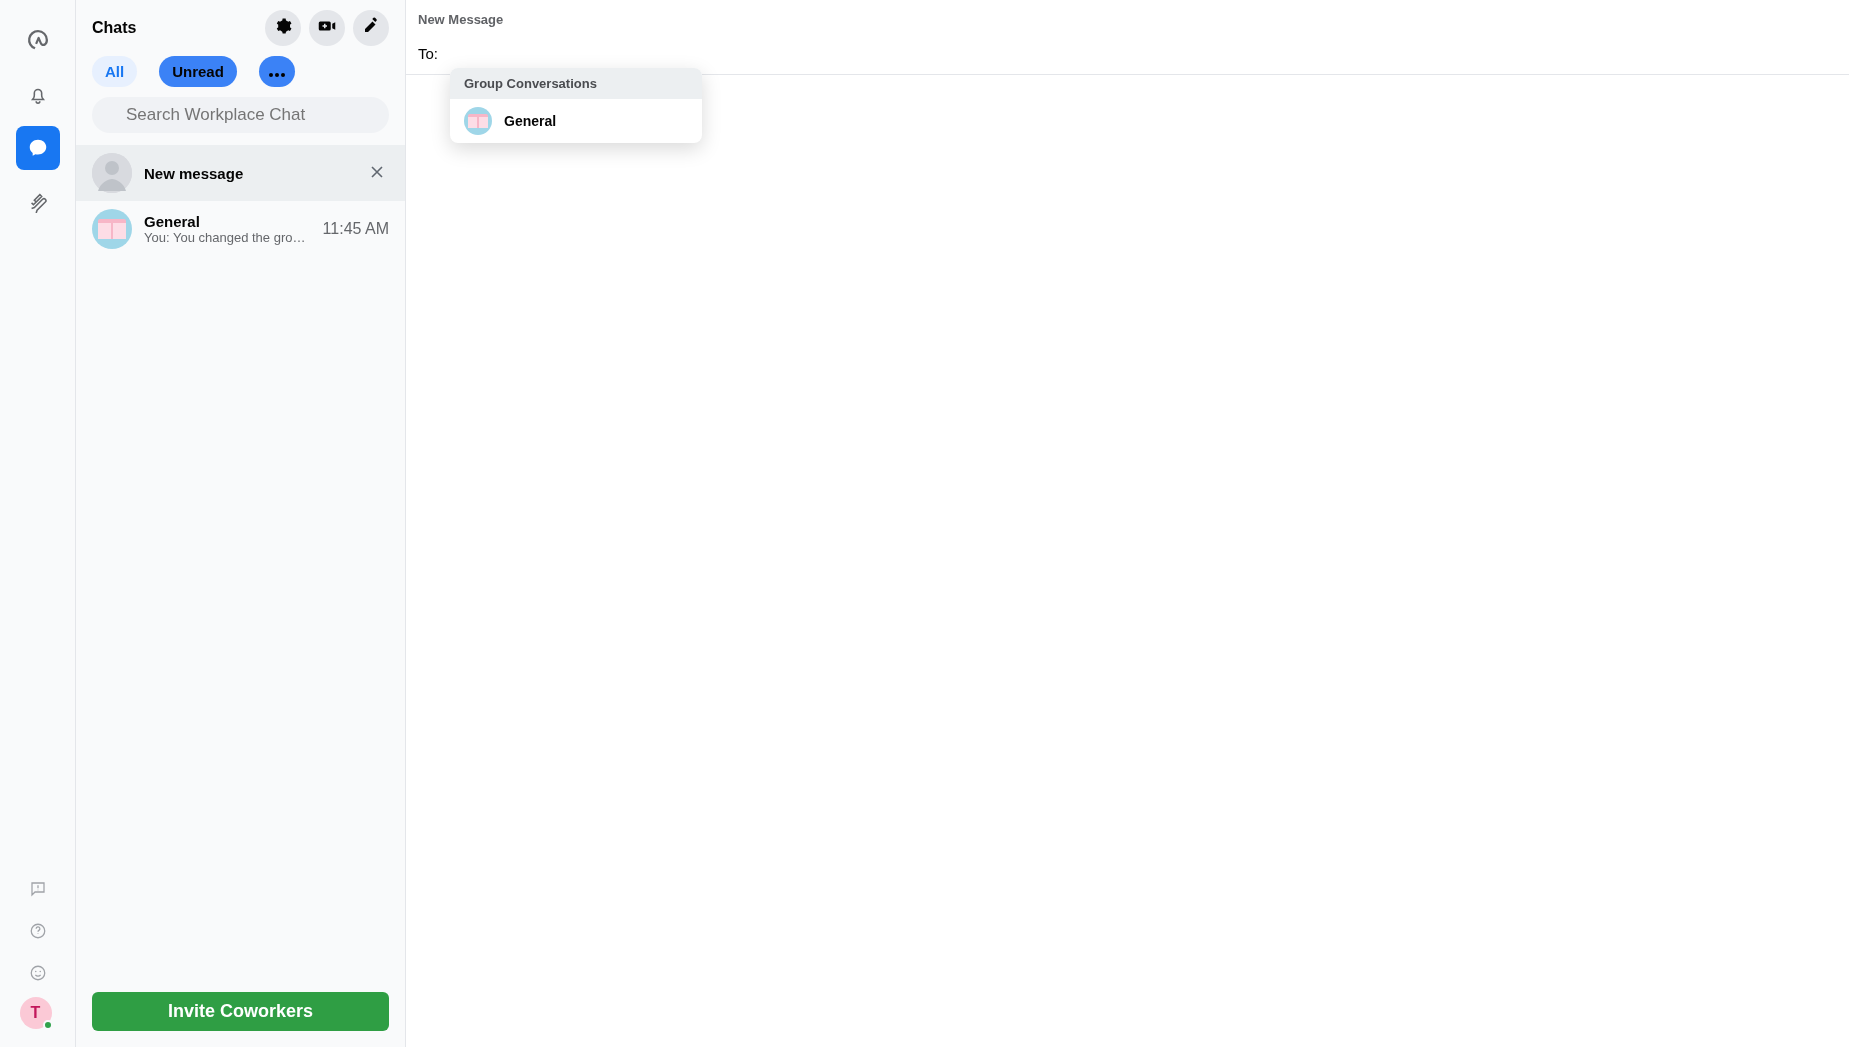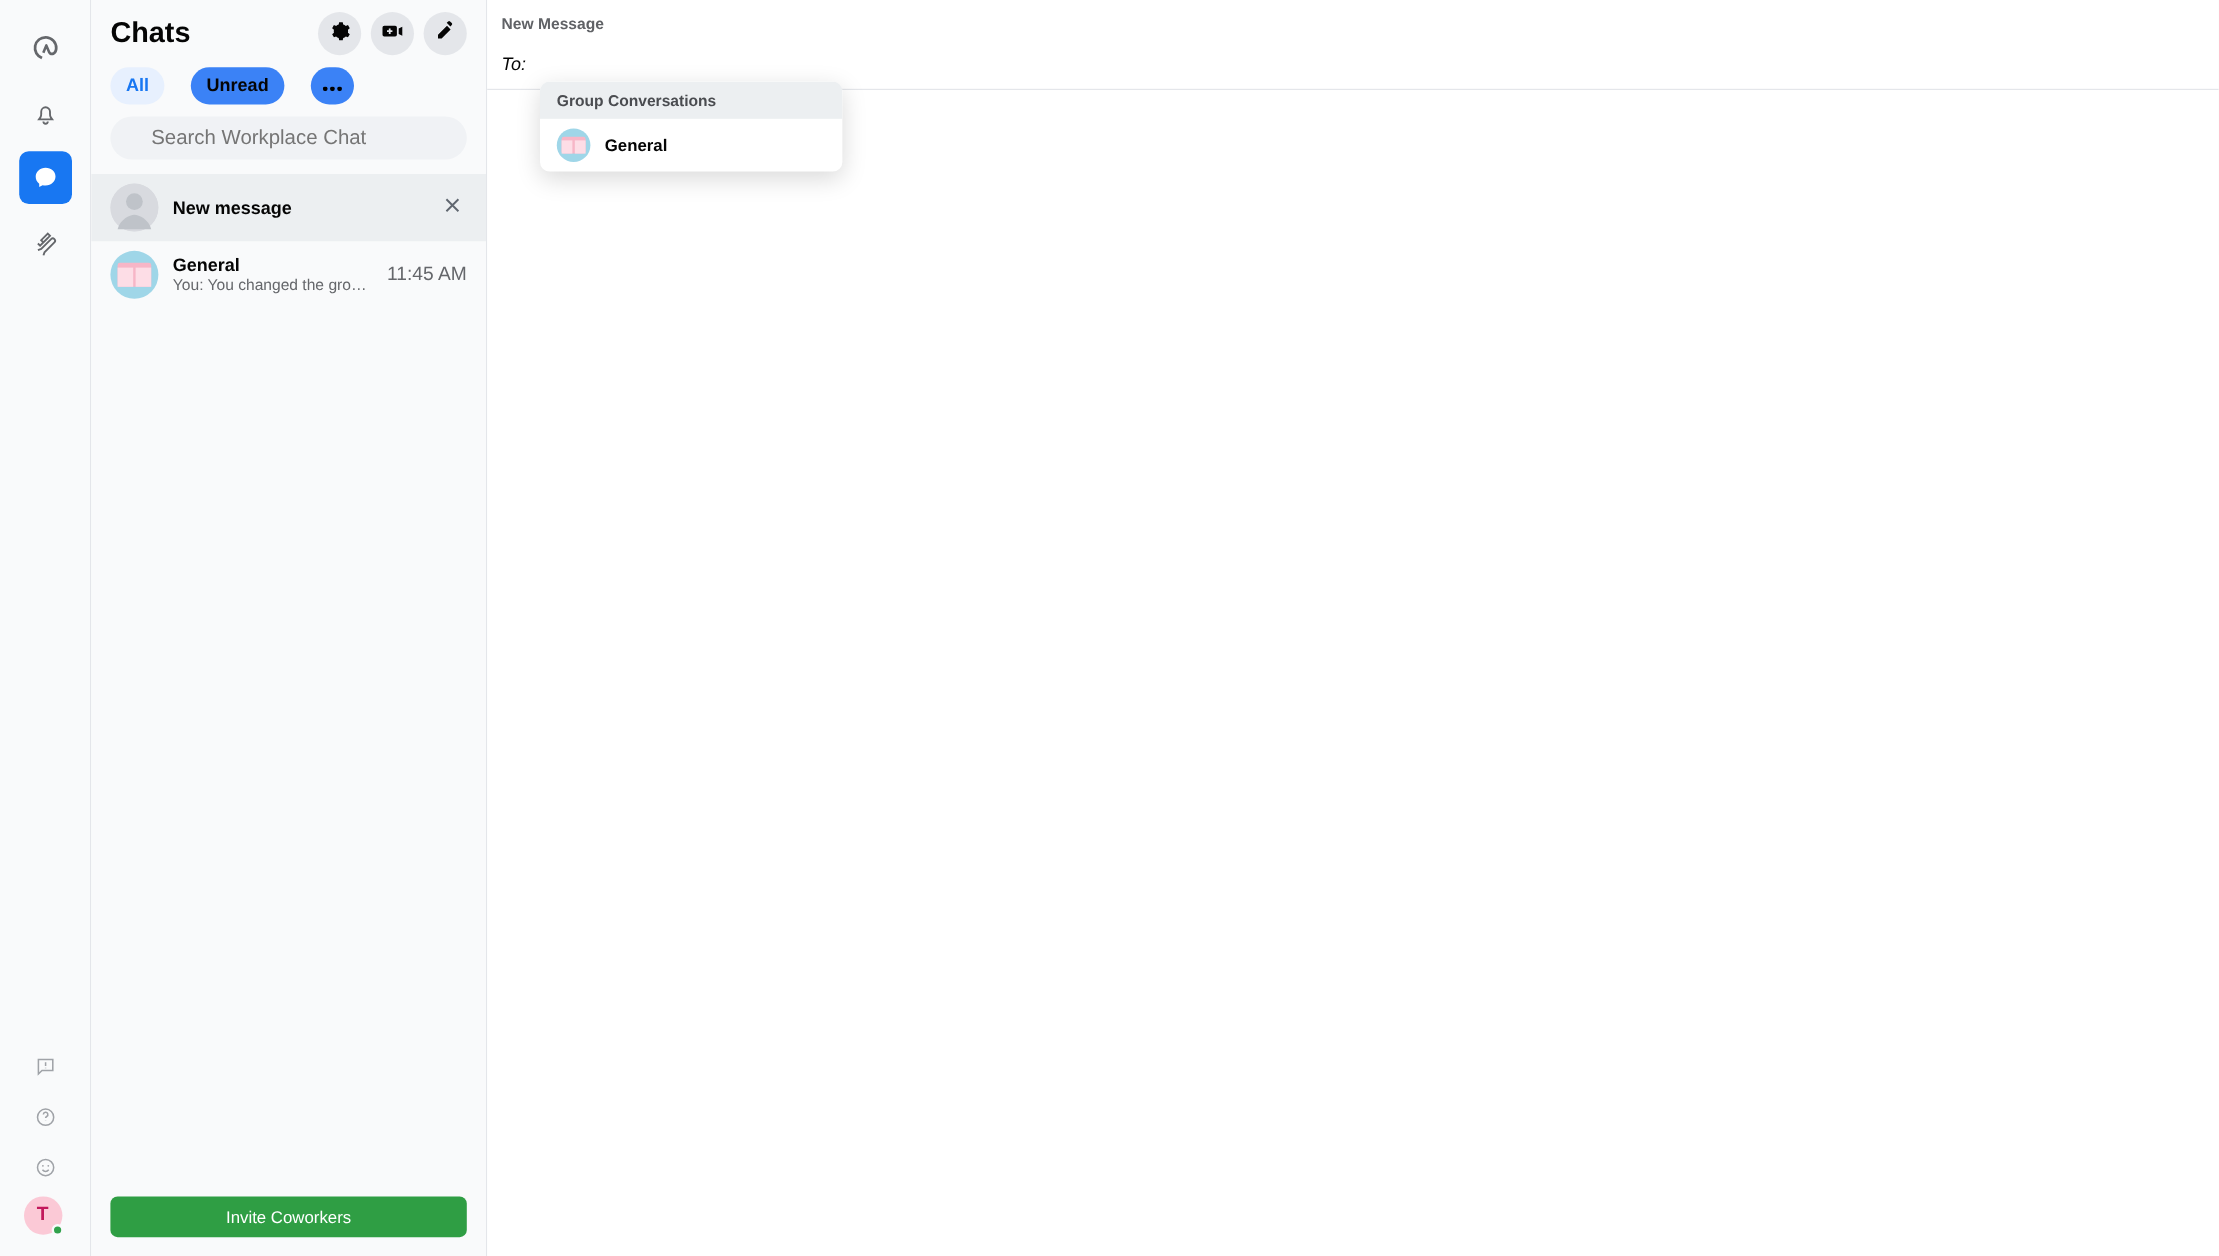"Chats" .sidebar-header h1 { font-size: 24px -> 16px }
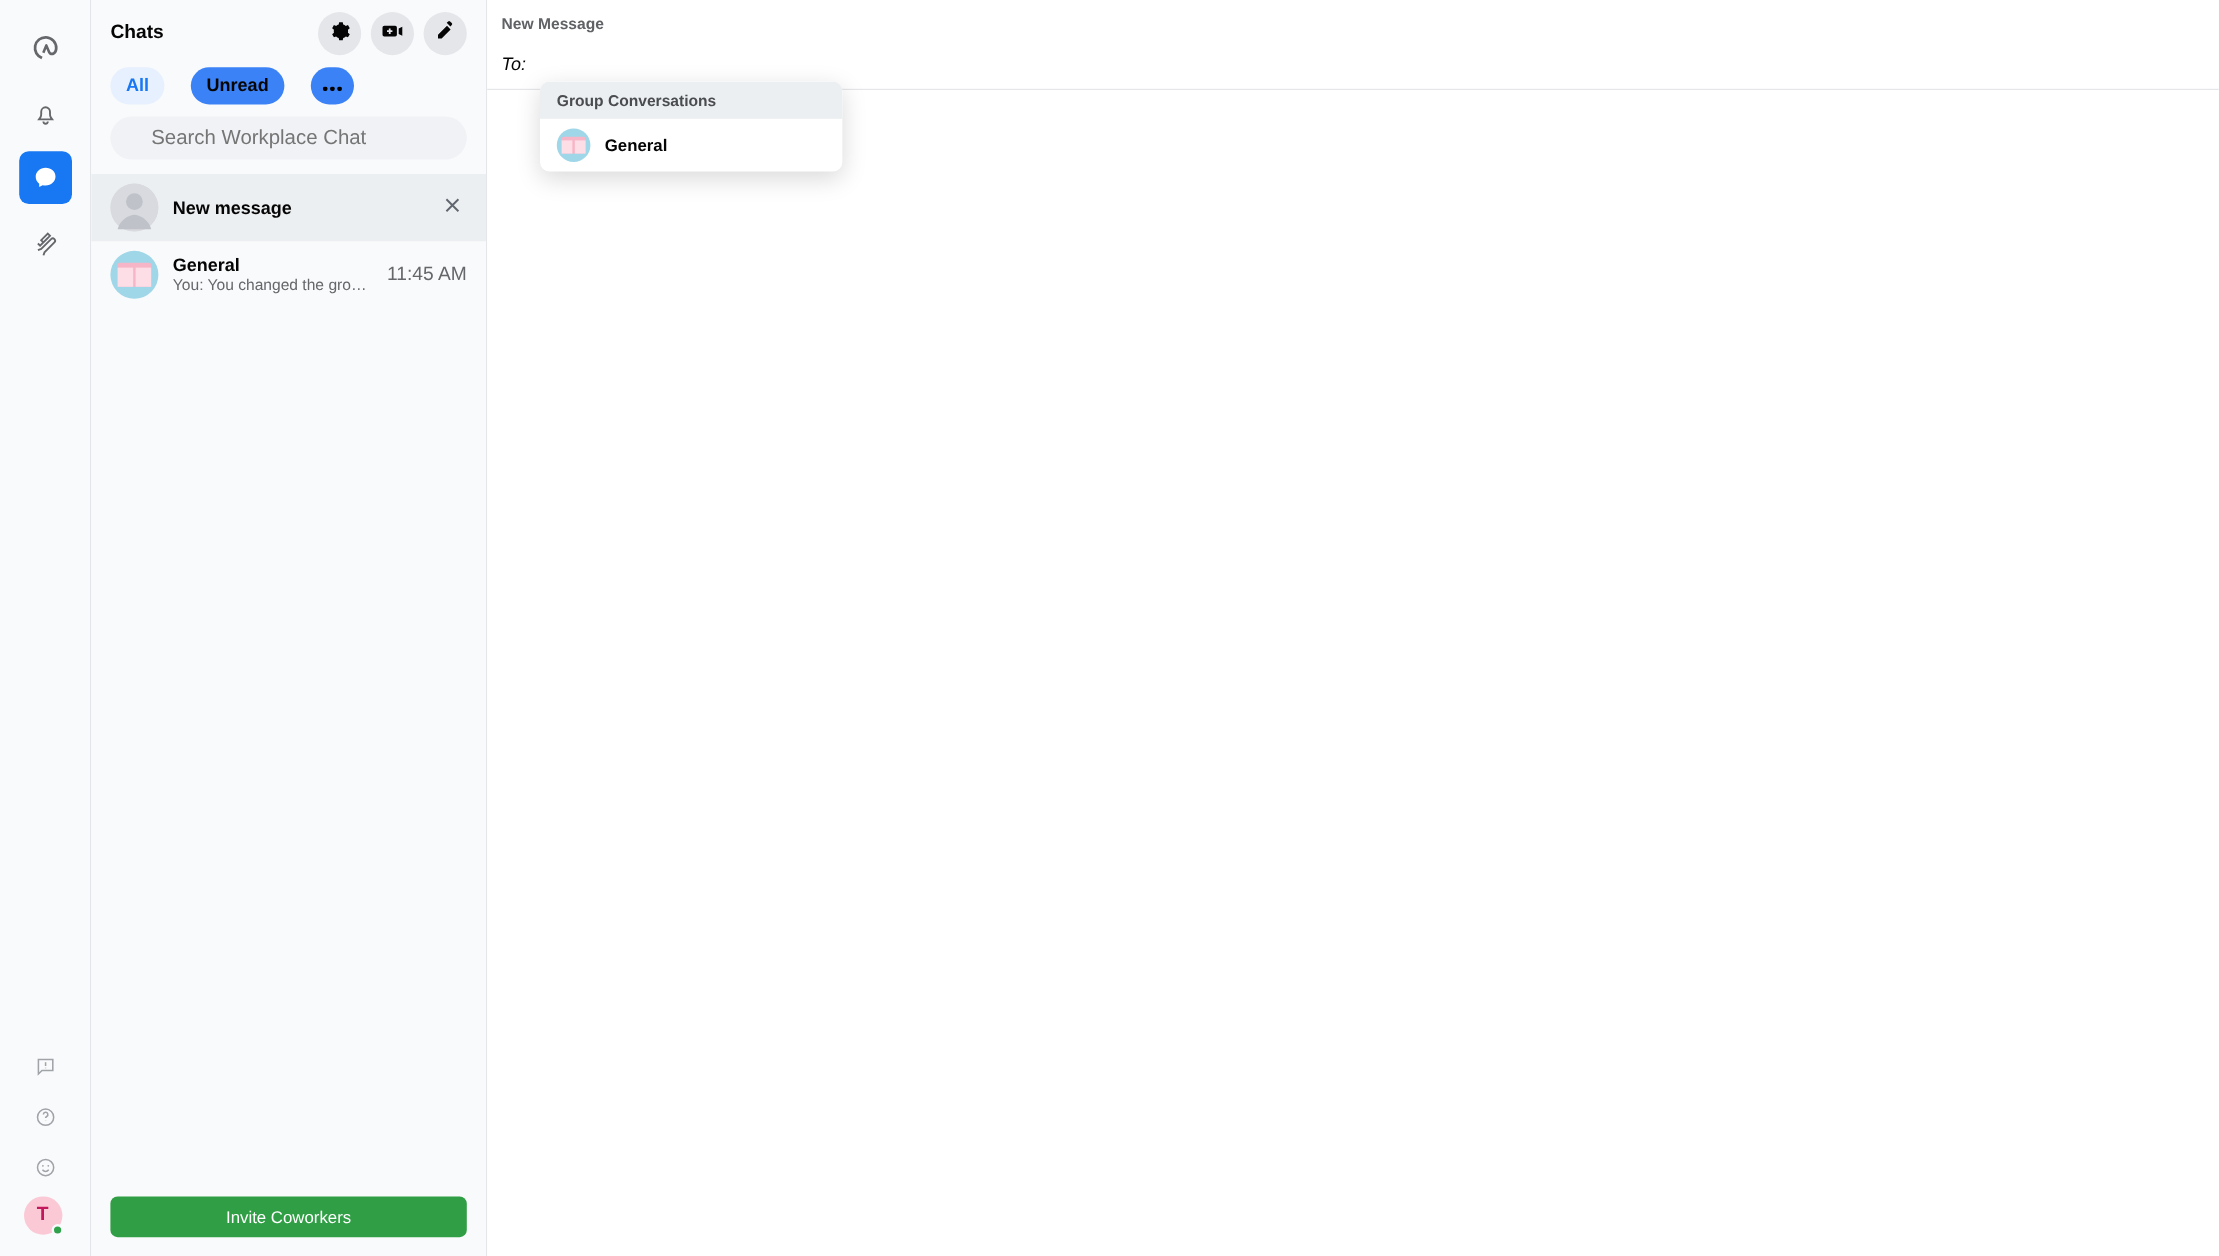"To:" .to-row label { font-style: italic -> none }
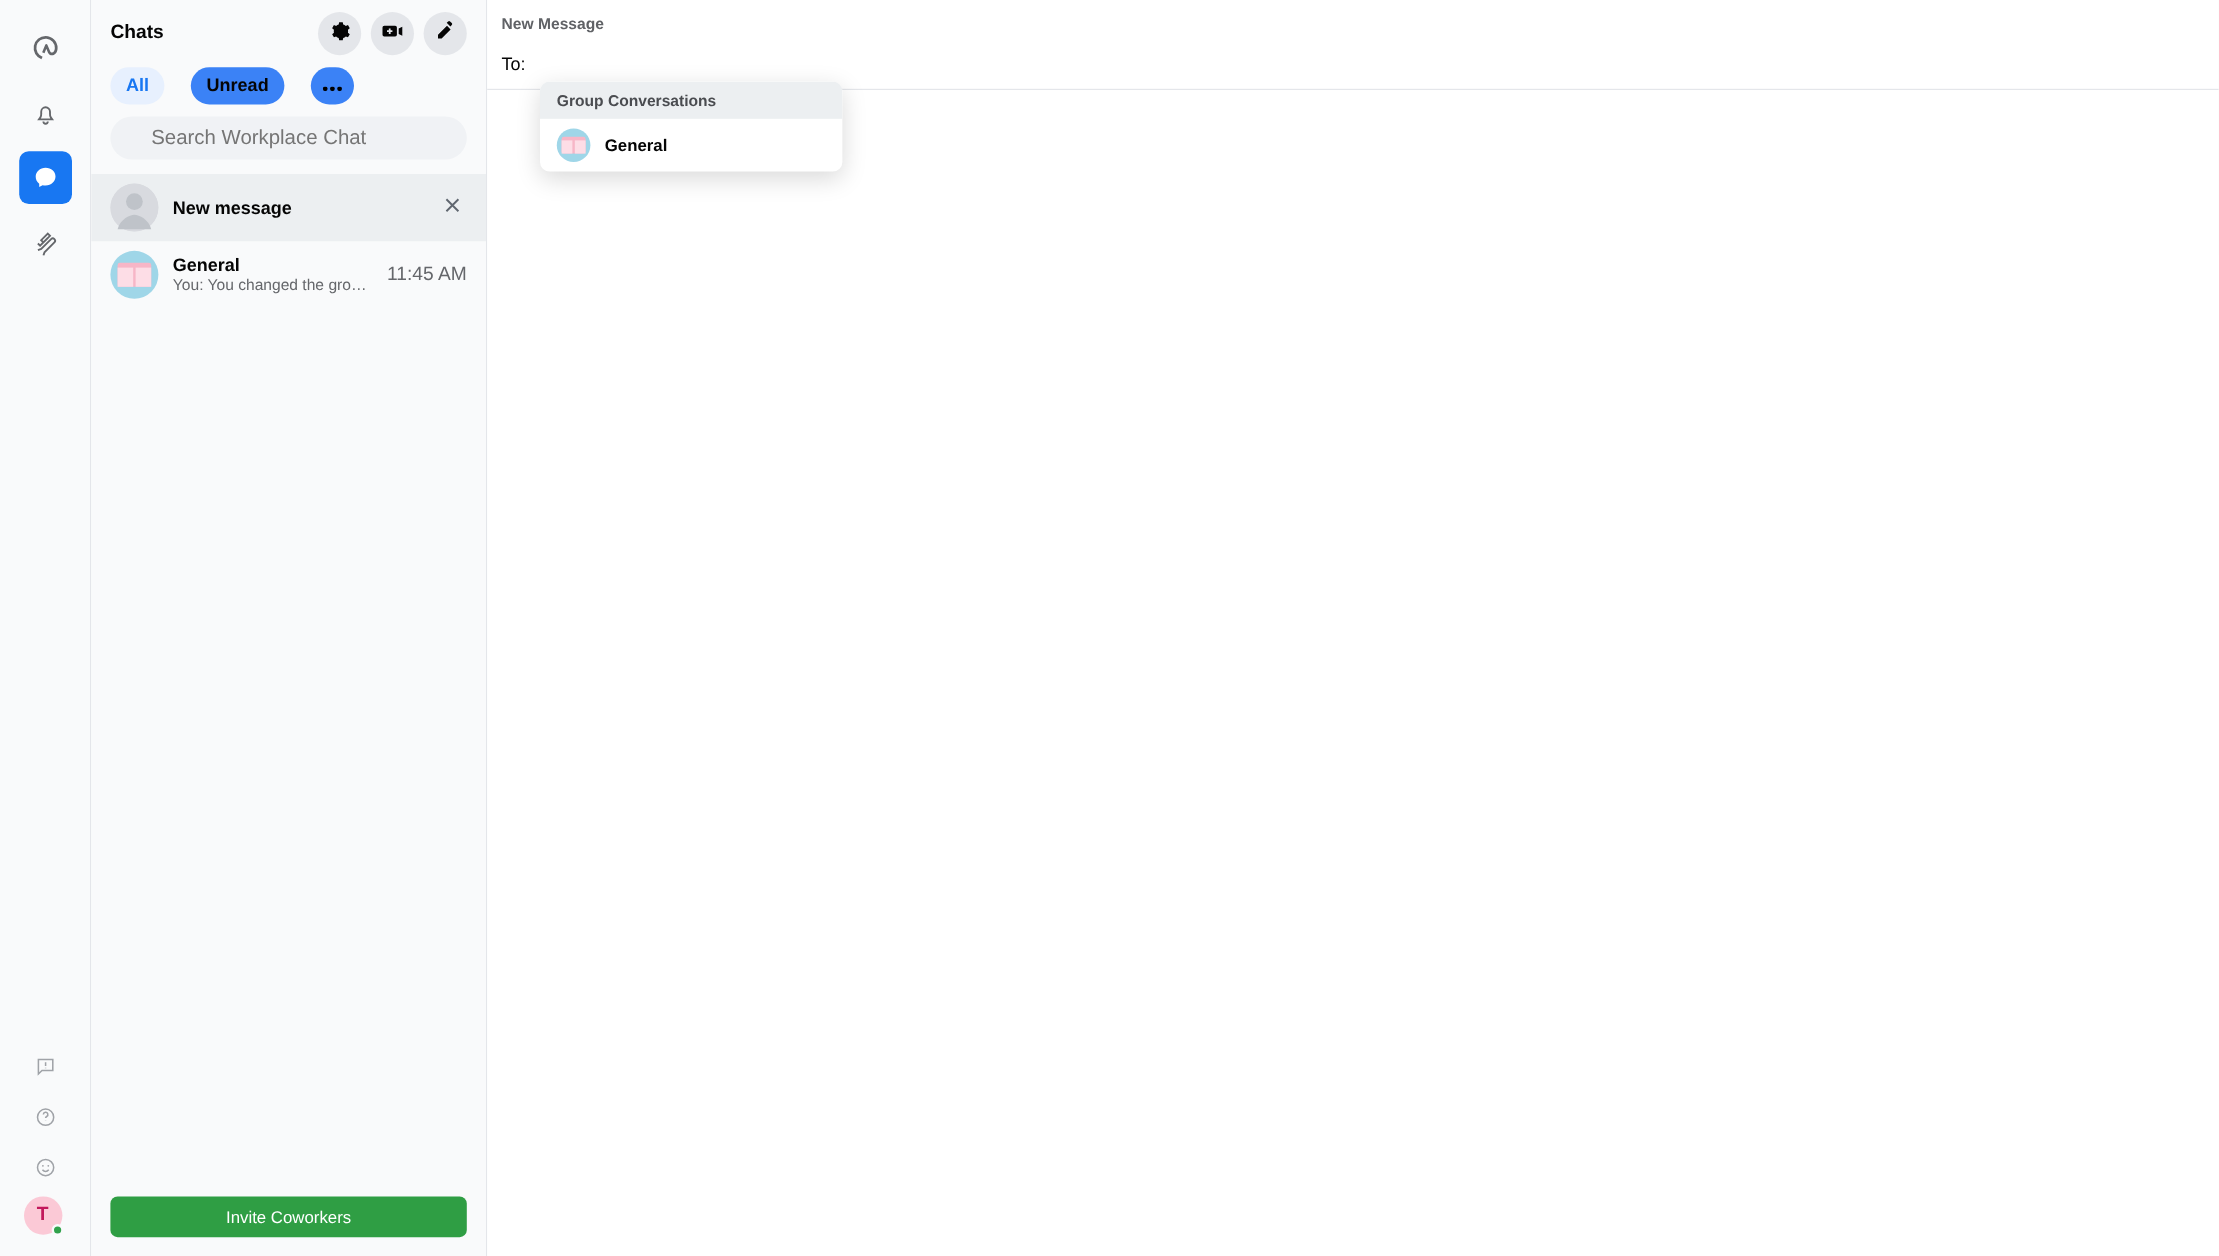"Invite Coworkers" .invite-btn { font-size: 14px -> 18px; font-weight: 400 -> 700 }
